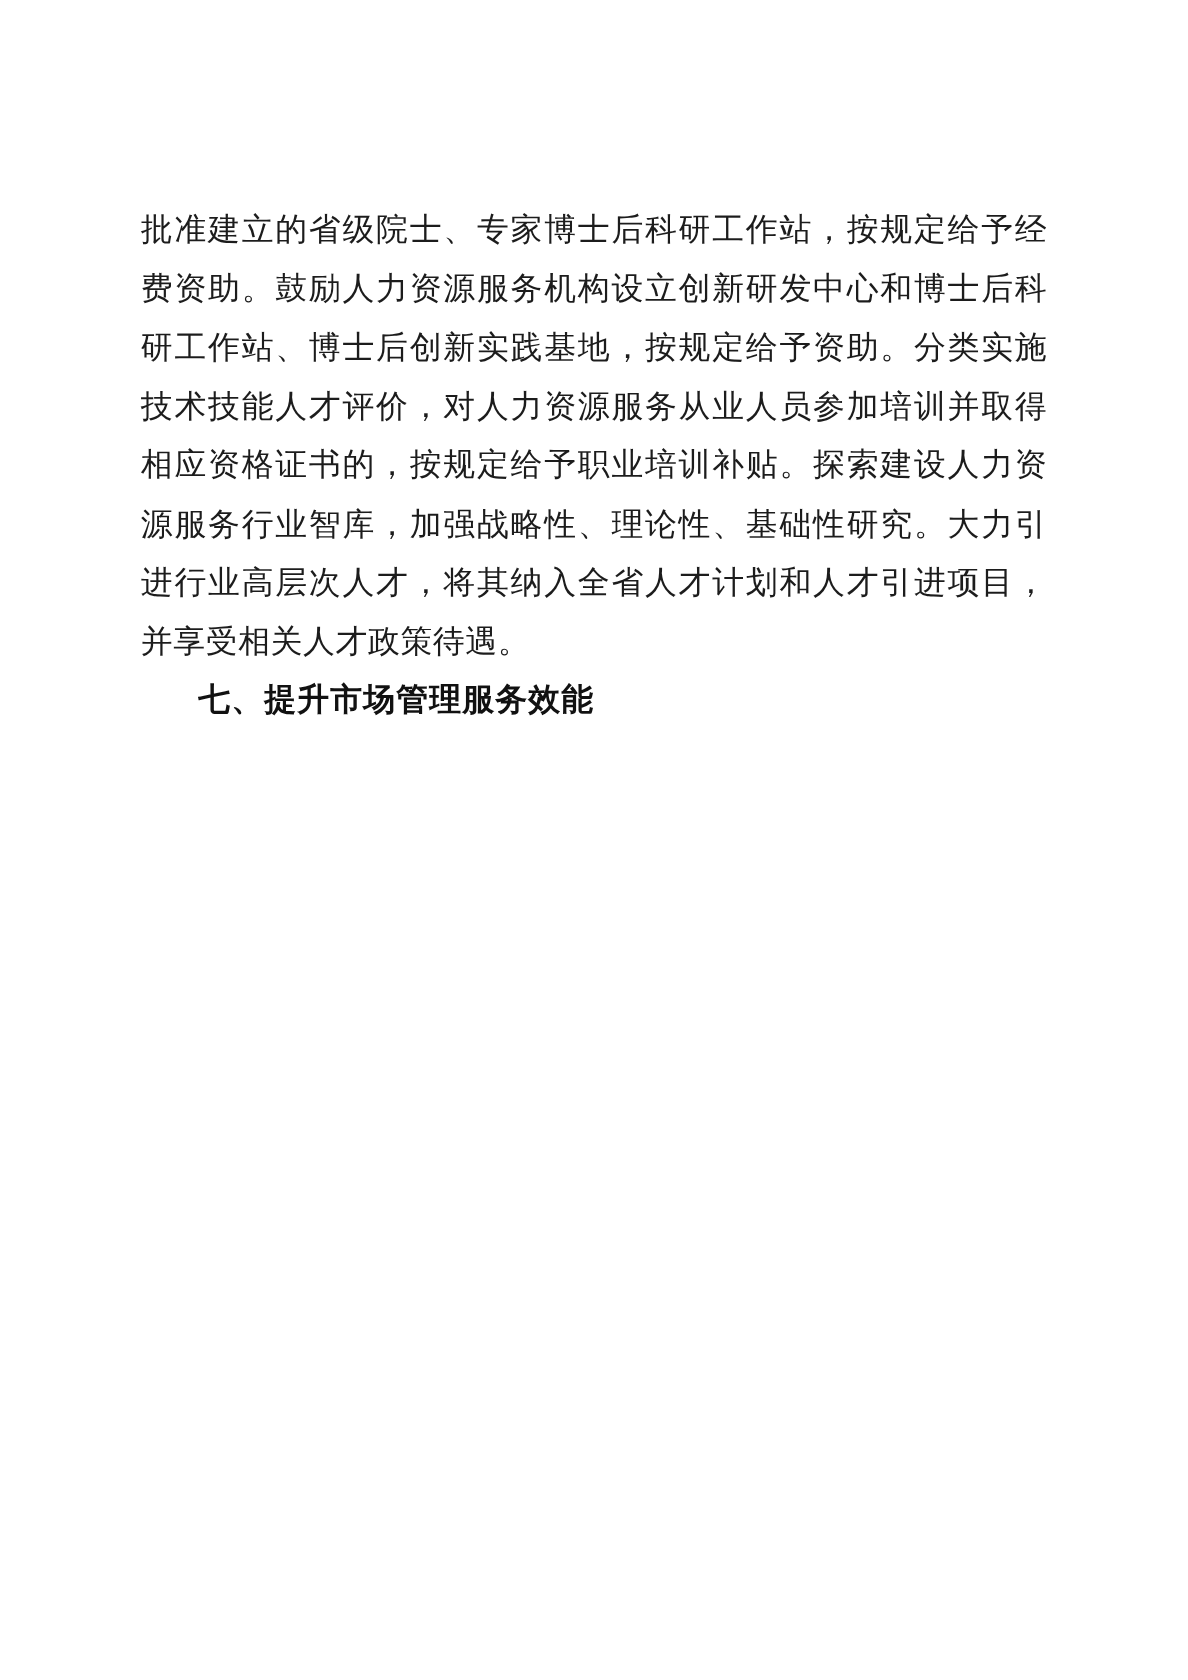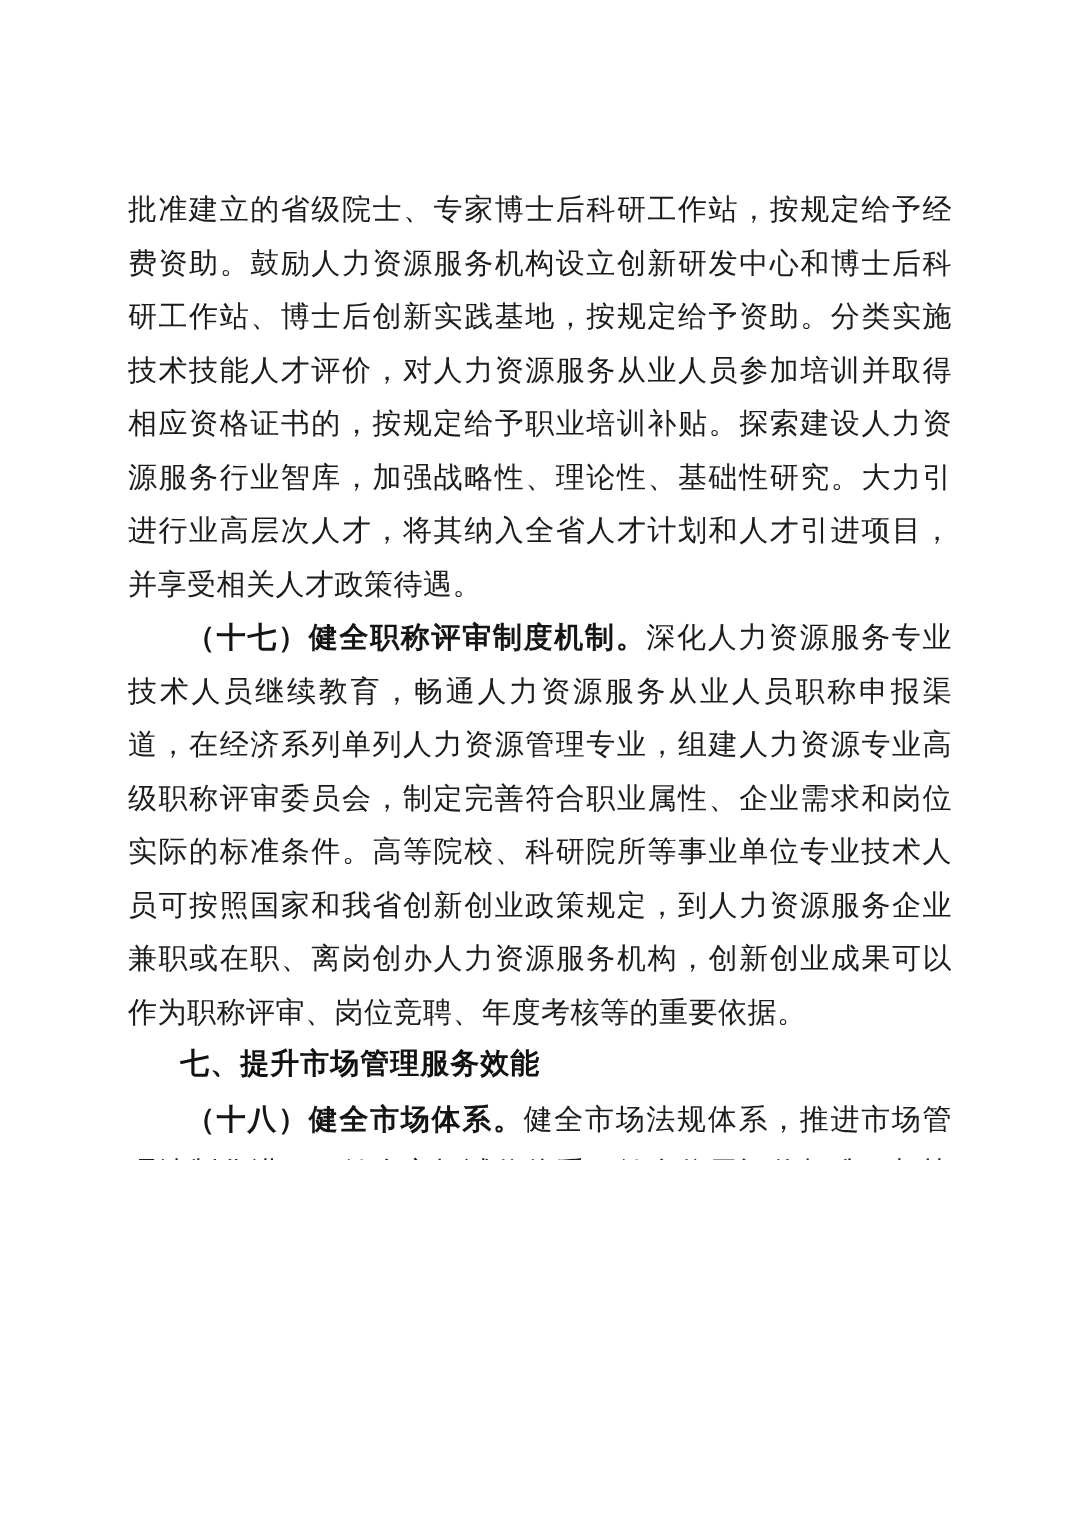"（十七）健全职称评审制度机制。深化人力资源服务专业技术人员继续教育，畅通人力资源" p.para { html: <p><span>（十七）健全职称评审制度机制。</span><span>深化人力资源服务专业技术人员继续教育，畅通人力资源服务从业人员职称申报渠道，在经济系列单列人力资源管理专业，组建人力资源专业高级职称评审委员会，制定完善符合职业属性、企业需求和岗位实际的标准条件。高等院校、科研院所等事业单位专业技术人员可按照国家和我省创新创业政策规定，到人力资源服务企业兼职或在职、离岗创办人力资源服务机构，创新创业成果可以作为职称评审、岗位竞聘、年度考核等的重要依据。</span></p> -> none }
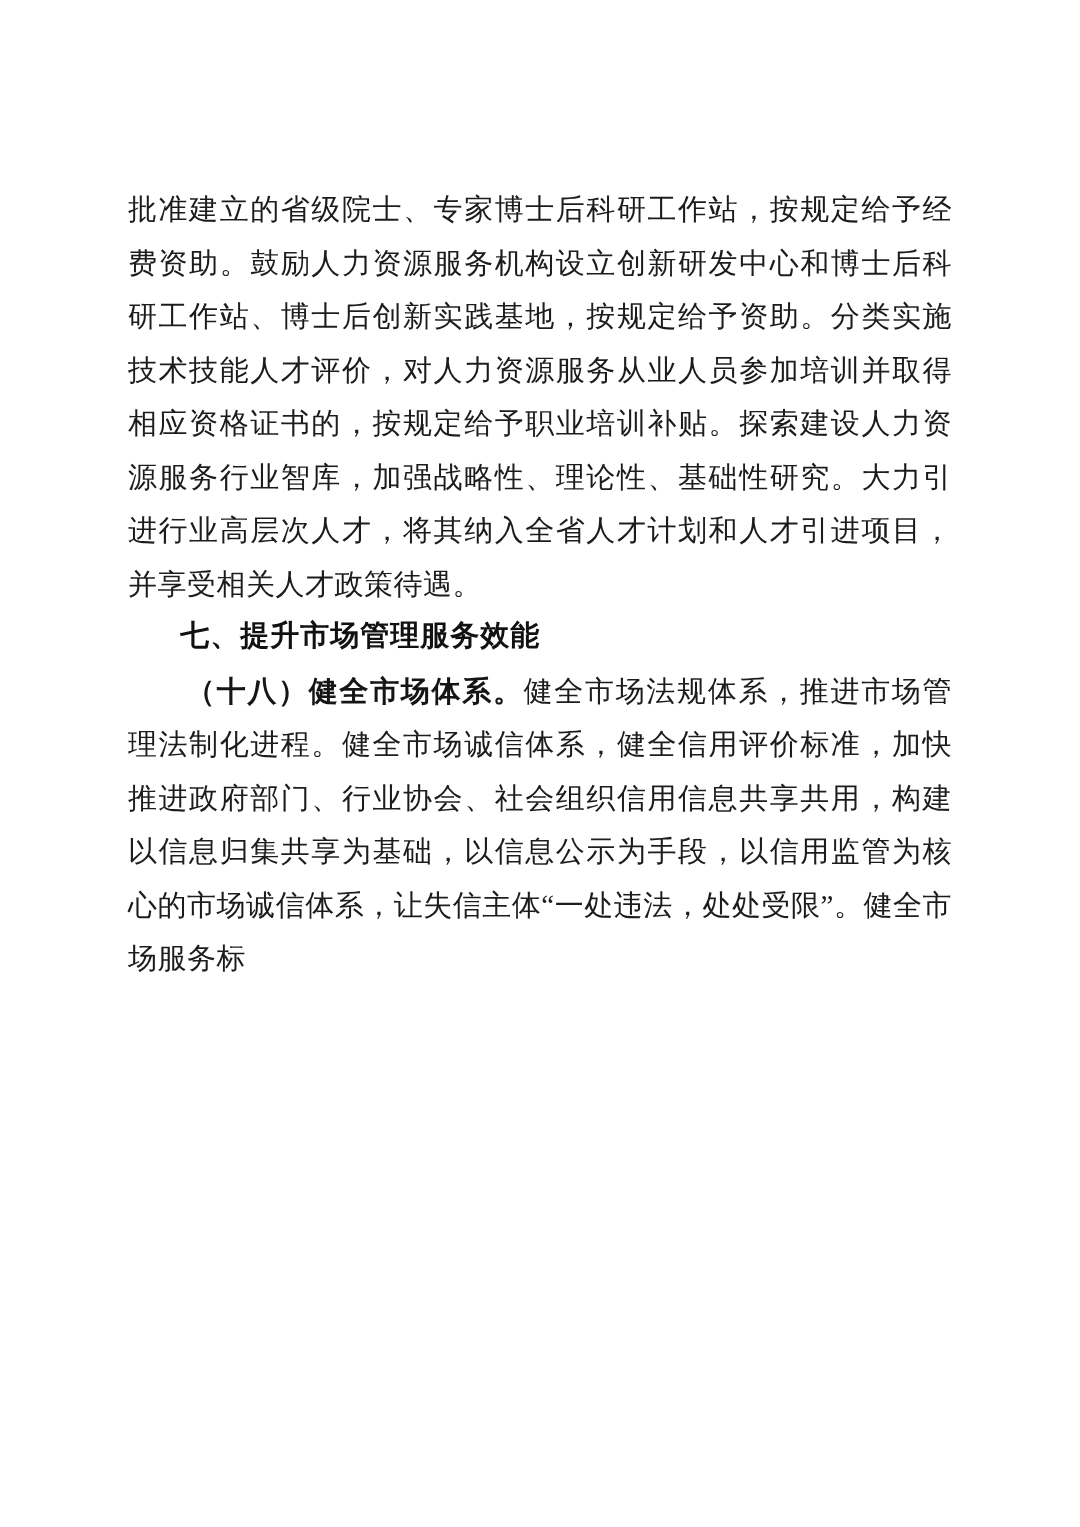"（十八）健全市场体系。健全市场法规体系，推进市场管理法制化进程。健全市场诚信体系" p.para { html: <p><span>（十八）健全市场体系。</span><span>健全市场法规体系，推进市场管理法制化进程。健全市场诚信体系，健全信用评价标准，加快推进政府部门、行业协会、社会组织信用信息共享共用，构建以信息归集共享为基础，以信息公示为手段，以信用监管为核心的市场诚信体系，让失信主体“一处违法，处处受限”。健全市场服务标</span></p> -> none }
